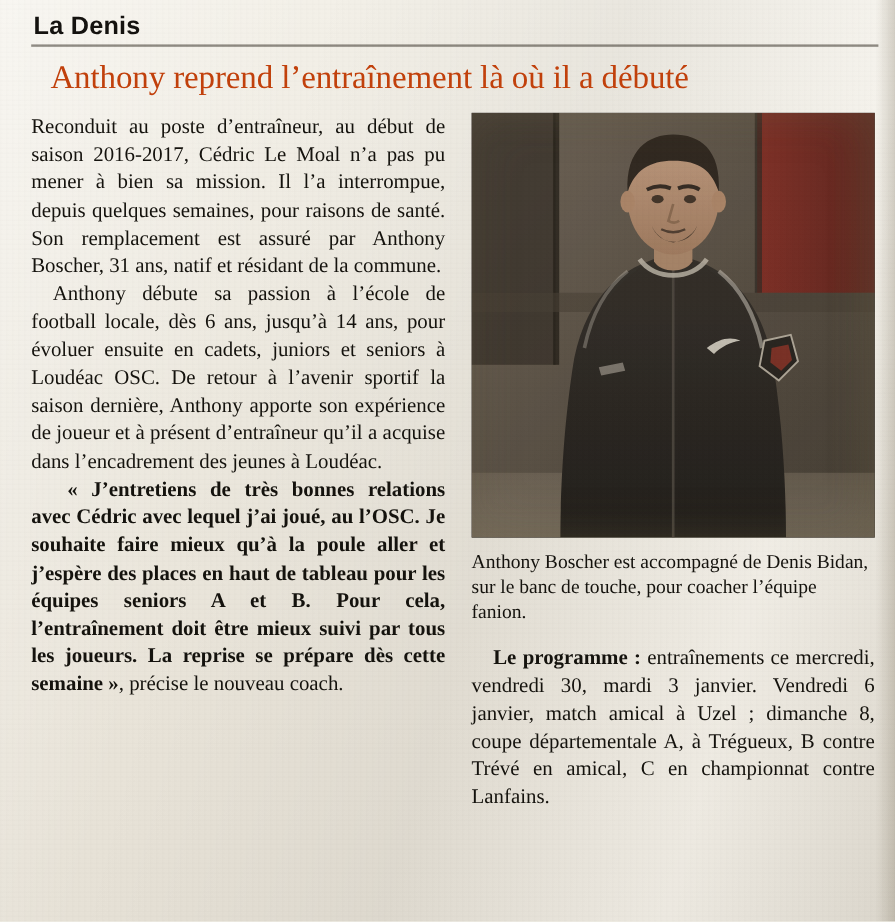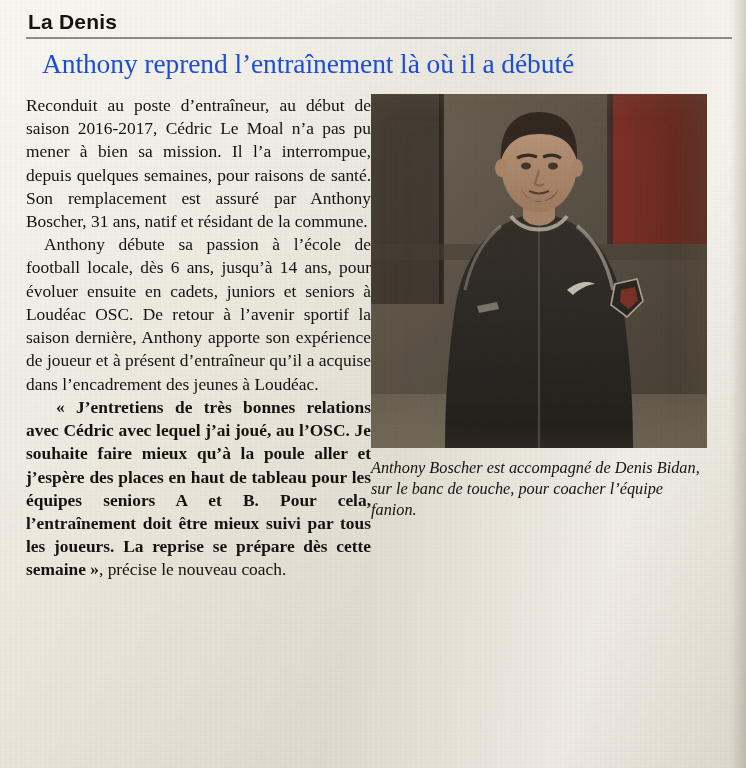"Anthony reprend l’entraînement là où" .headline { color: #1d4ed8 -> #c2410c }
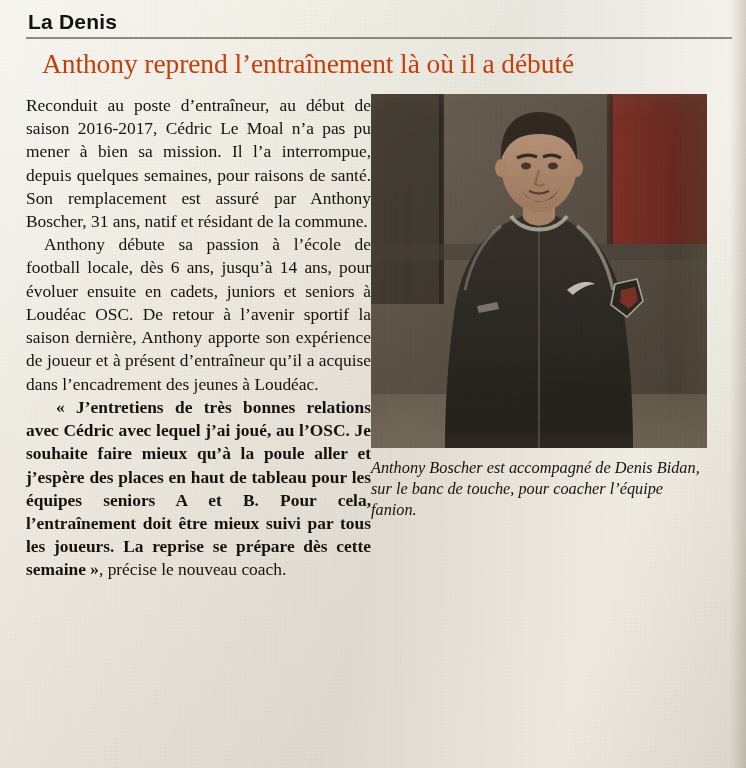"Reconduit au poste d’entraîneur, au" .cols { gap: none -> 22px }
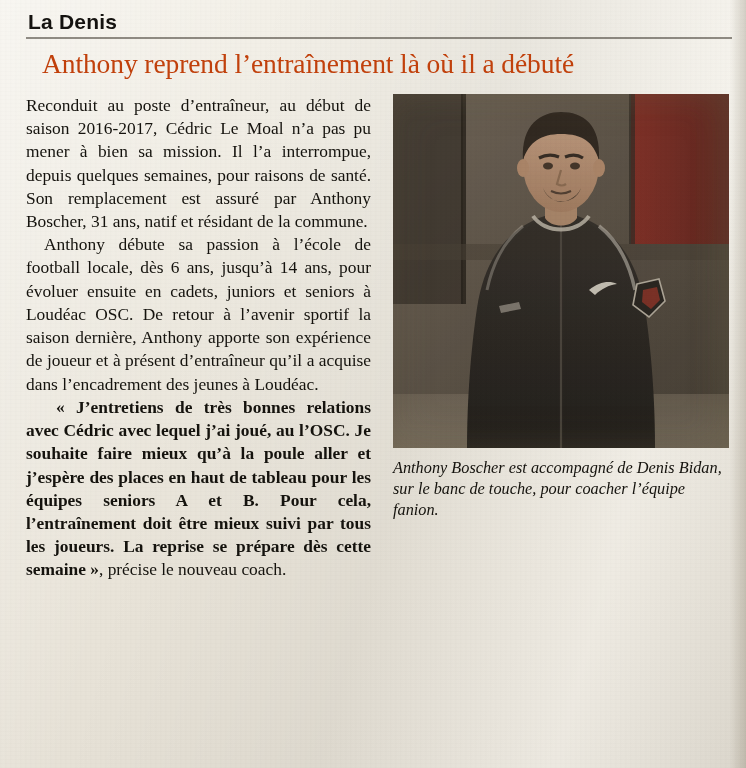"Anthony Boscher est accompagné de" .caption { font-style: italic -> none }
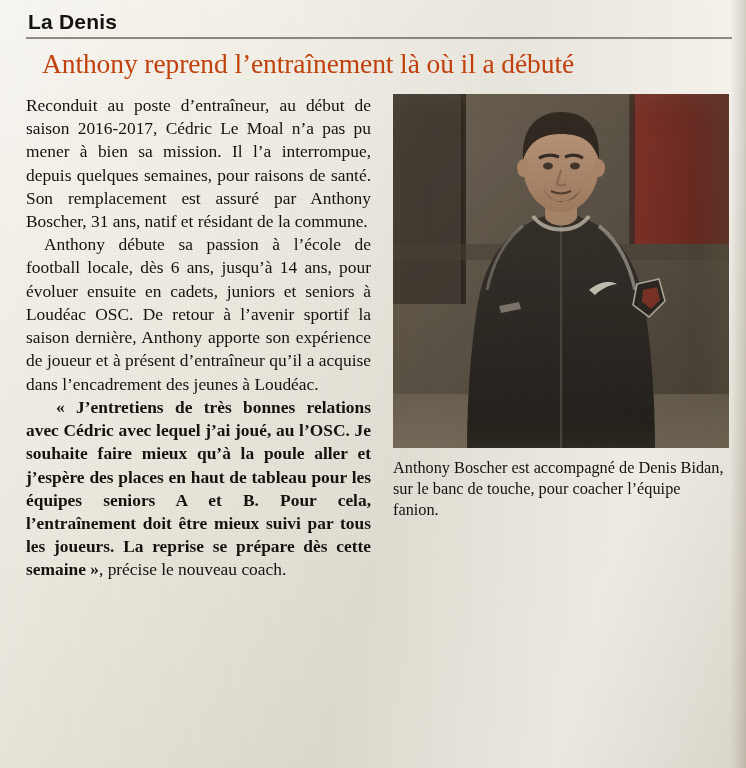"Le programme : entraînements ce" p.prog { html: none -> <p><b>Le programme :</b><span> entraînements ce mercredi, vendredi 30, mardi 3 janvier. Vendredi 6 janvier, match amical à Uzel ; dimanche 8, coupe départementale A, à Trégueux, B contre Trévé en amical, C en championnat contre Lanfains.</span></p> }
